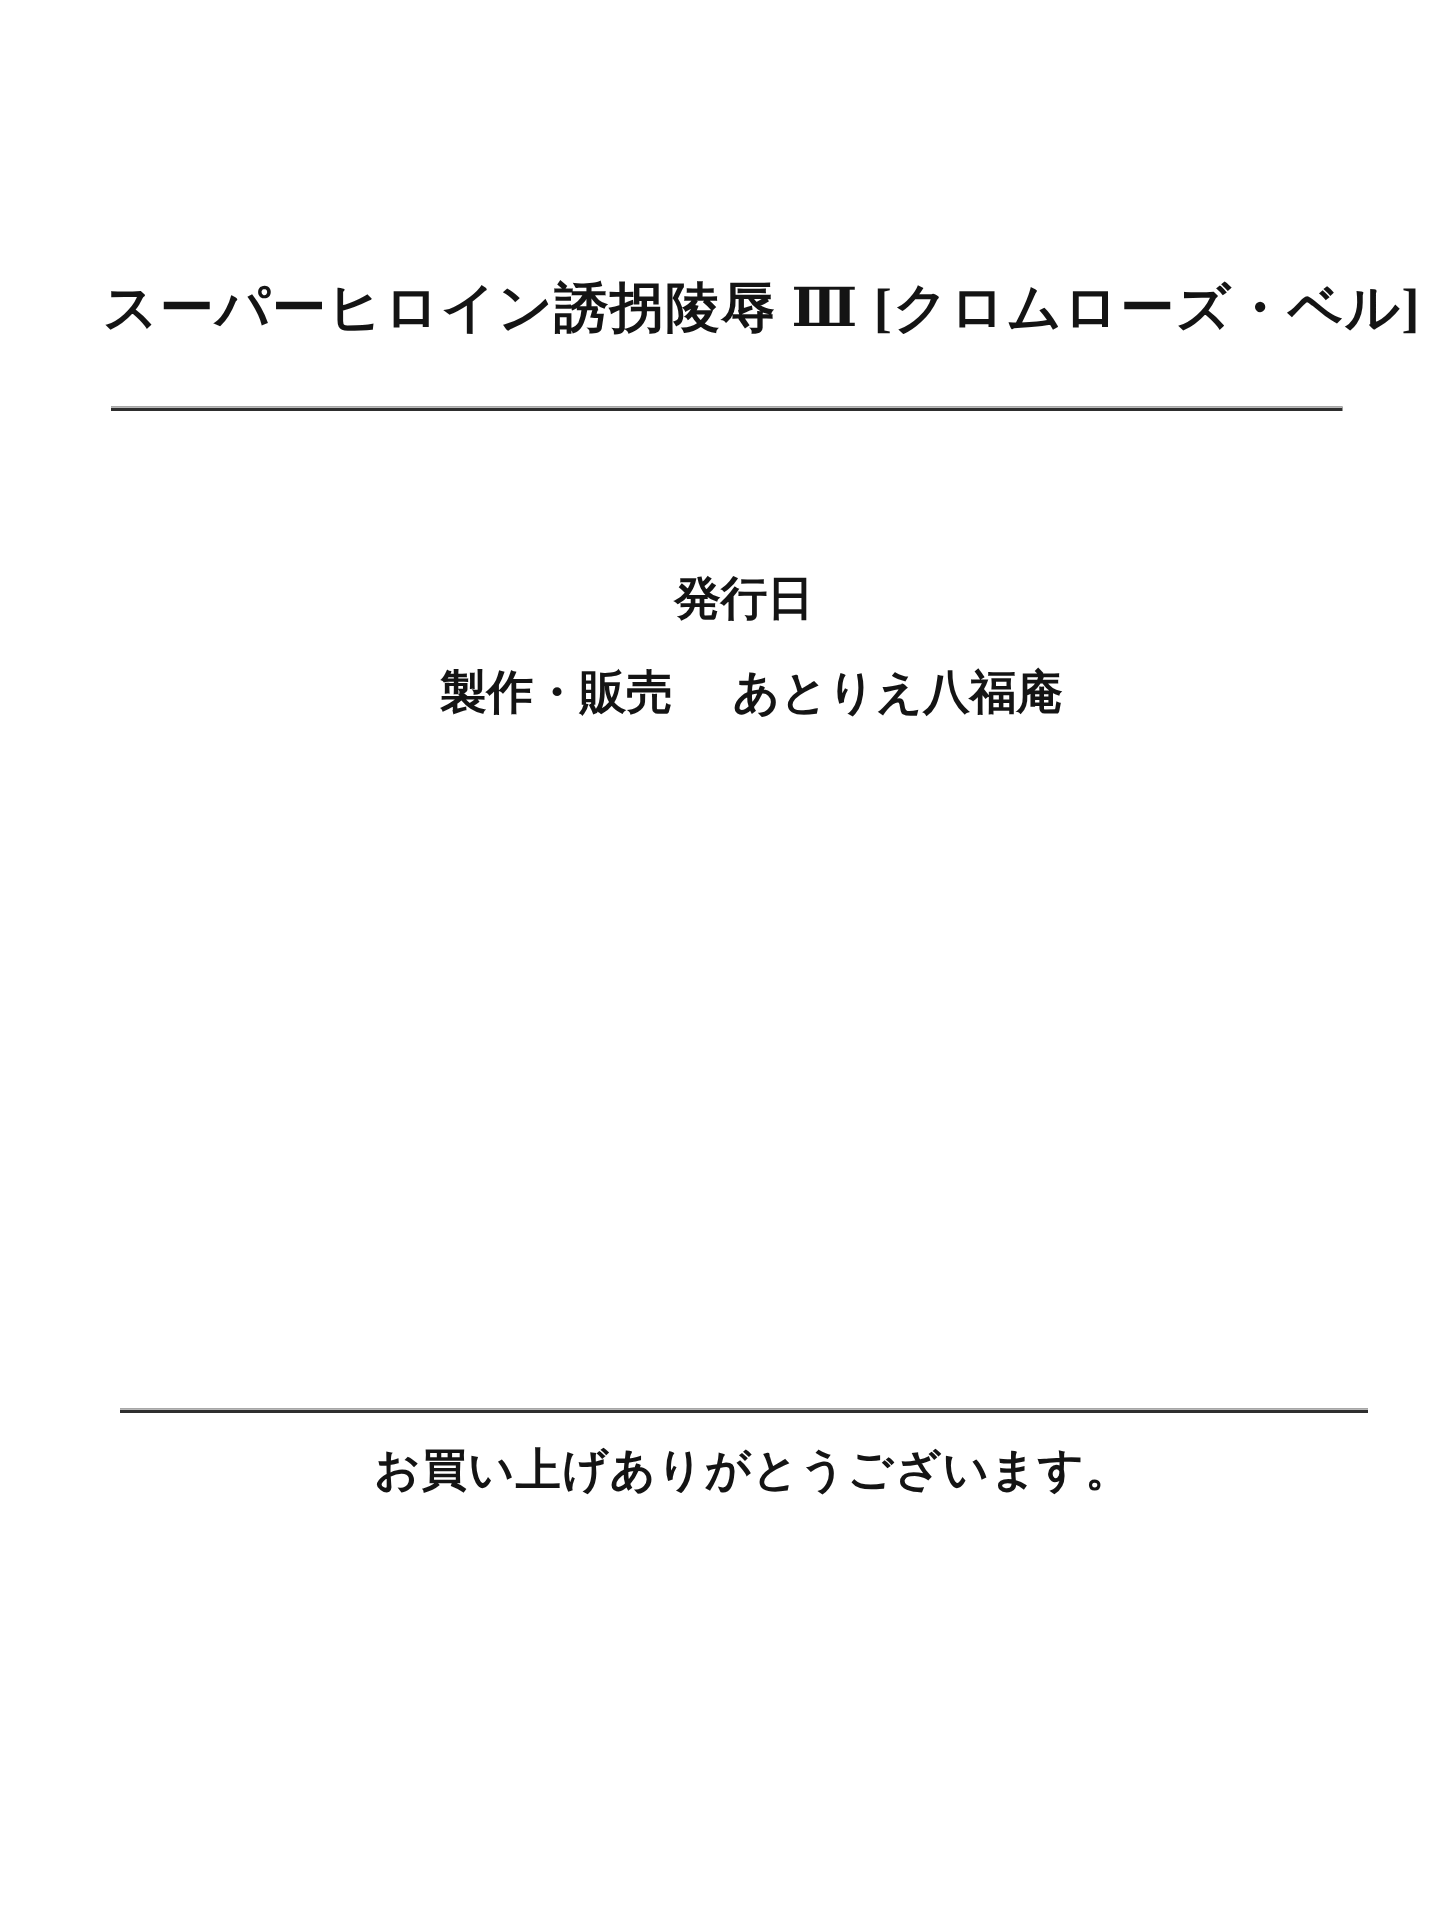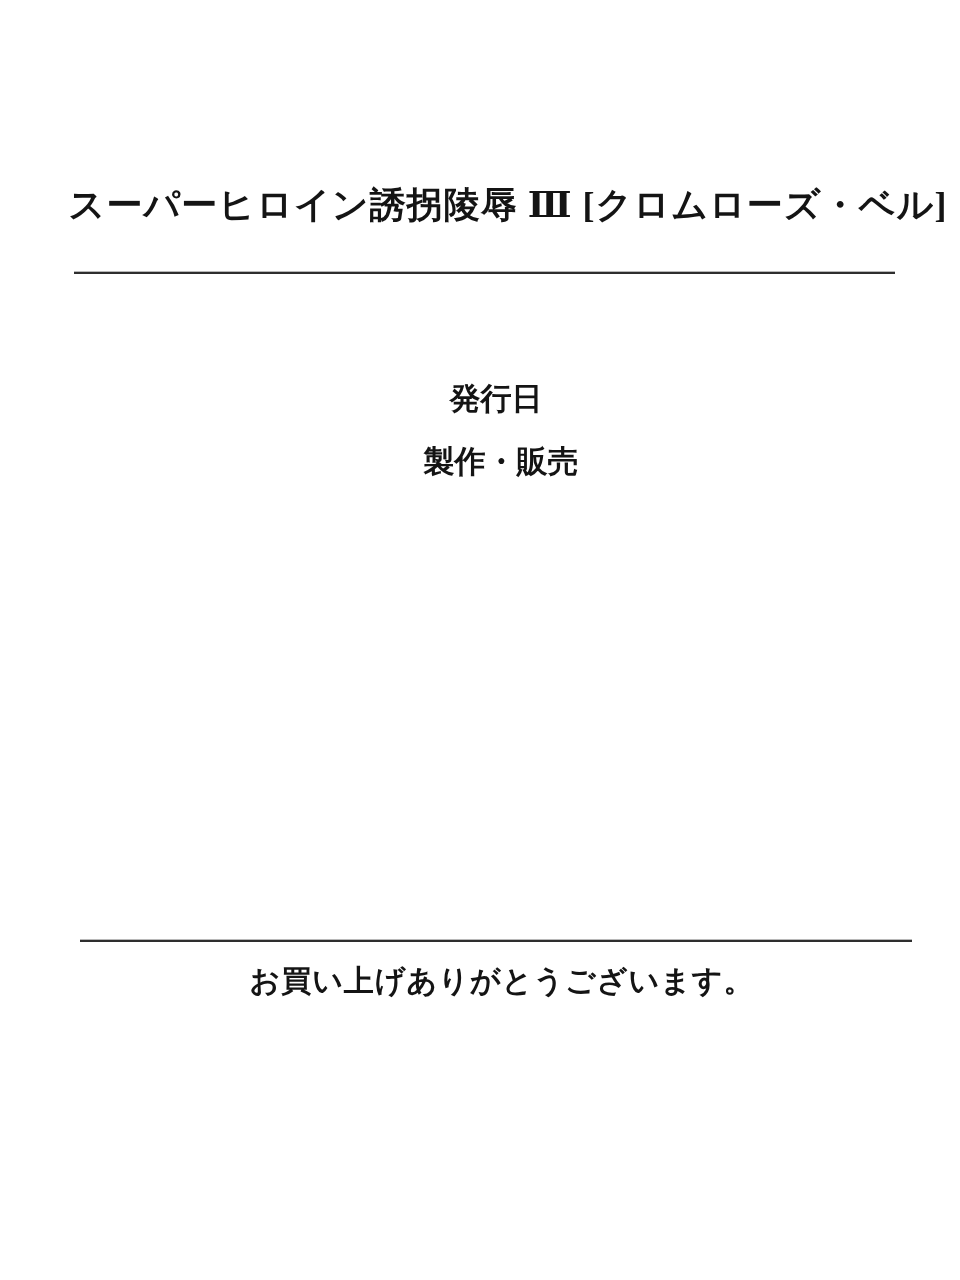"あとりえ八福庵" span { html: none -> <span>あとりえ八福庵</span> }
